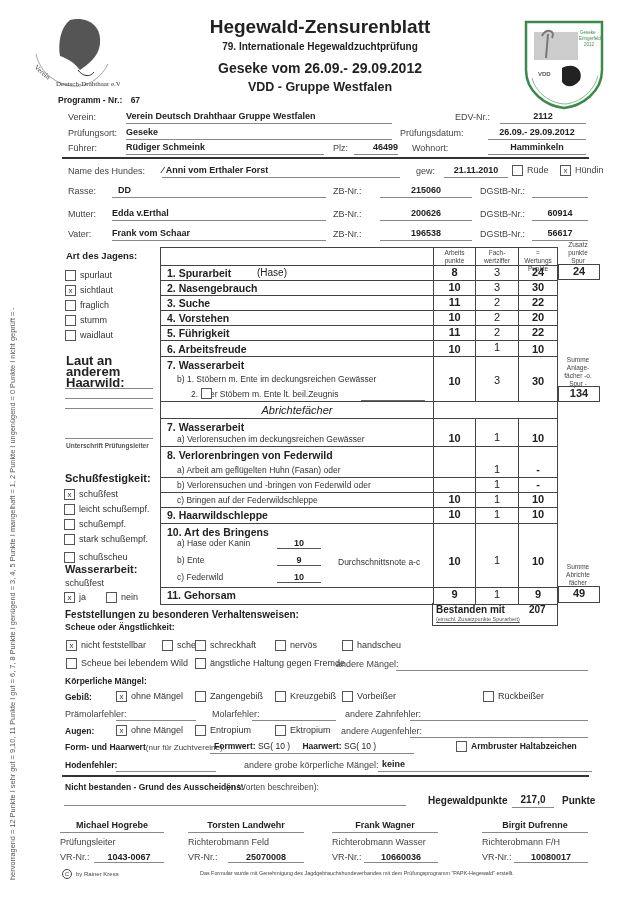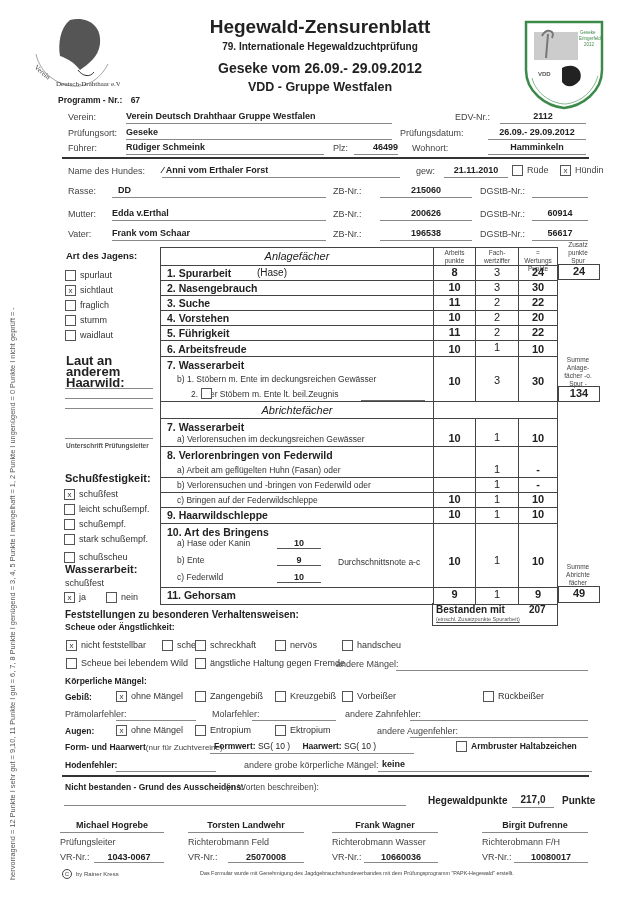"Anlagefächer" div { html: <div>Anlagefächer</div> -> none }
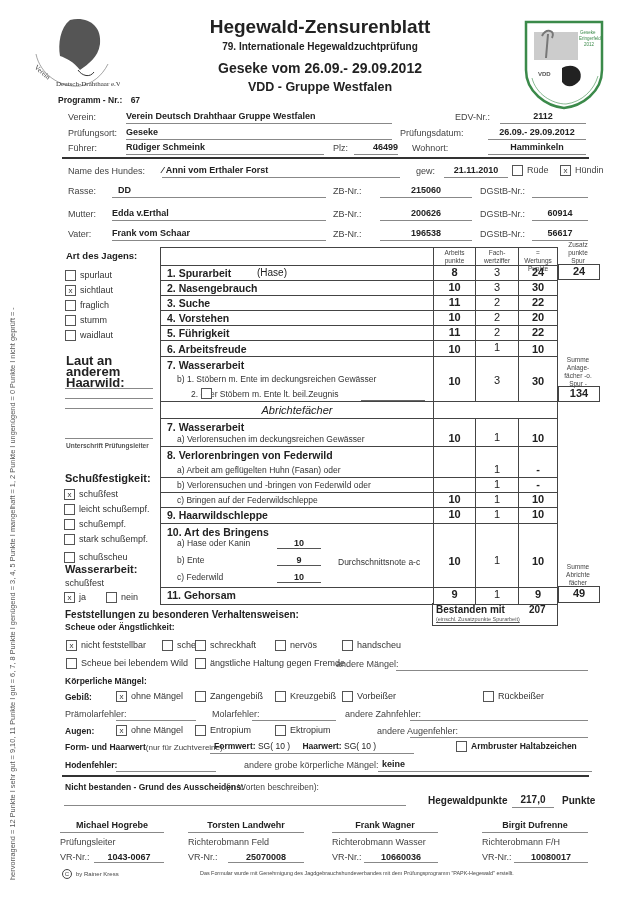"andere Augenfehler:" div.abs { margin-left: 36px -> none }
